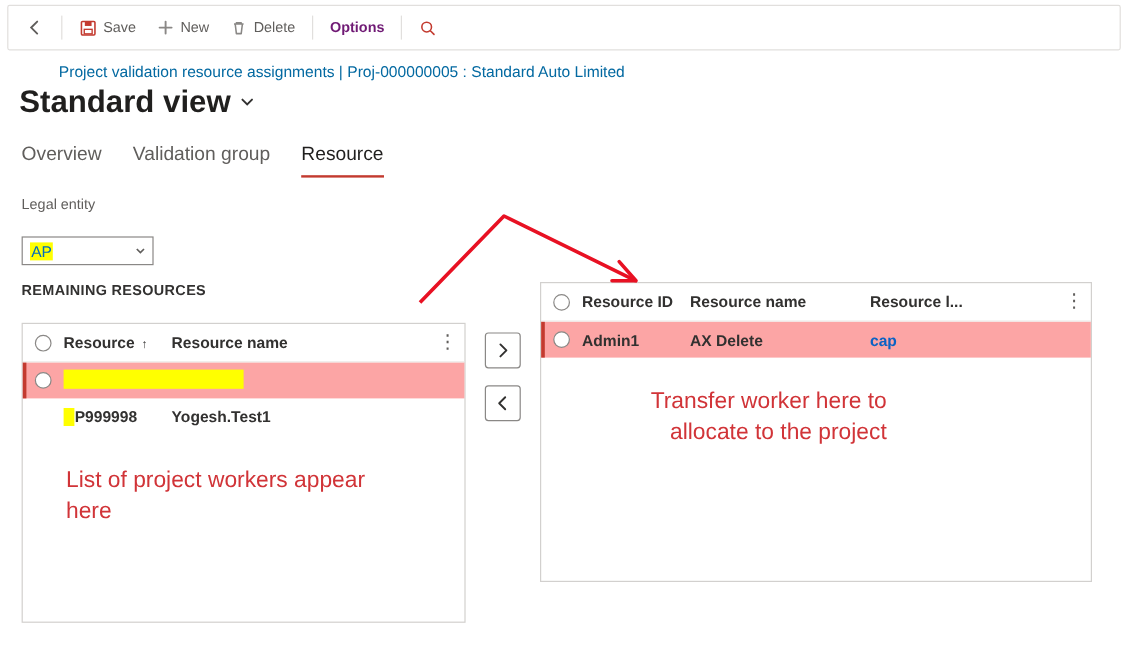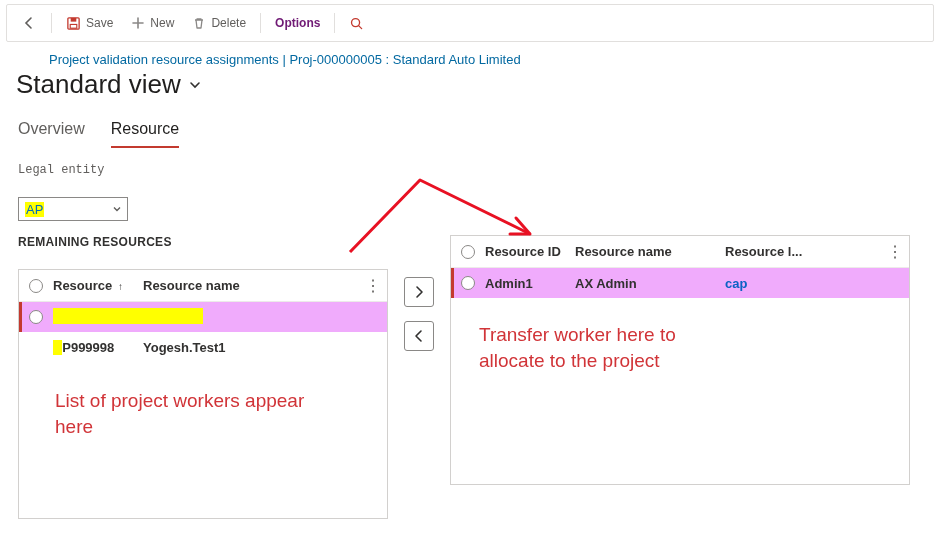"Standard view" .page-title { font-weight: 400 -> 700 }
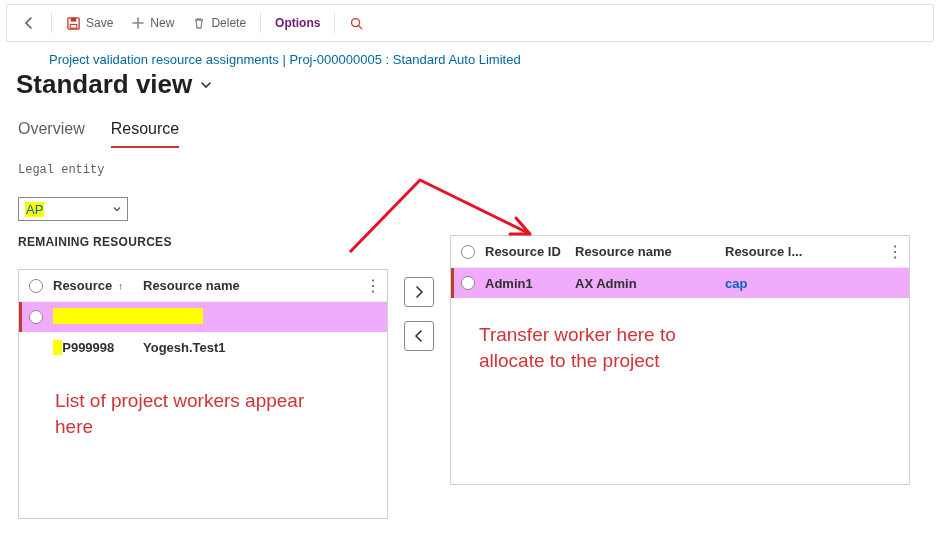"Validation group" div.tab { html: none -> <div>Validation group</div> }
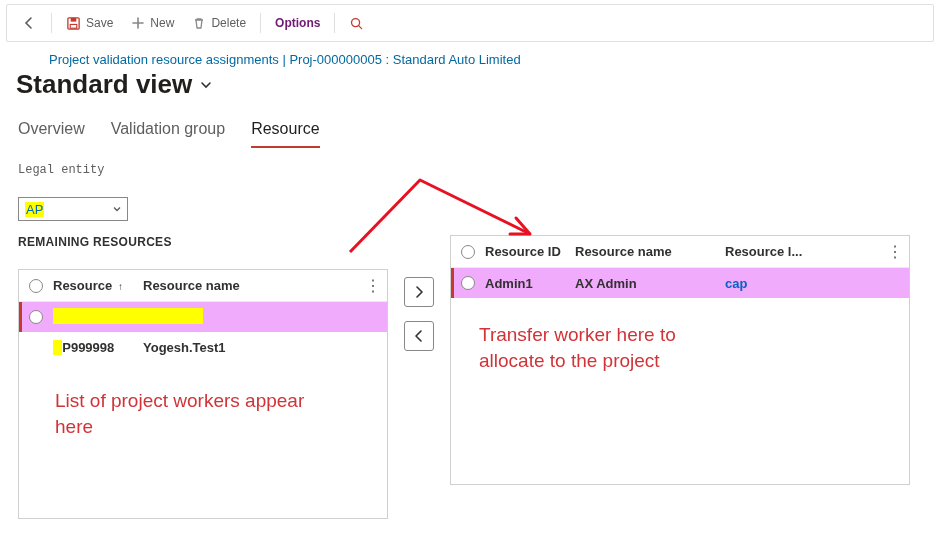"Legal entity" .field-label { font-family: Liberation Mono, monospace -> none }
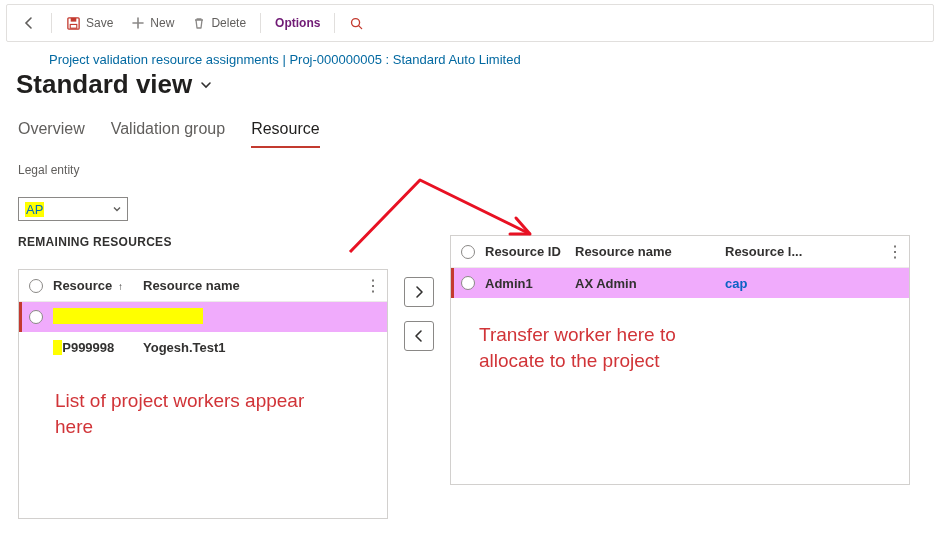"Admin1" .grid-row.selected { background: #f0abfc -> #fca5a5 }
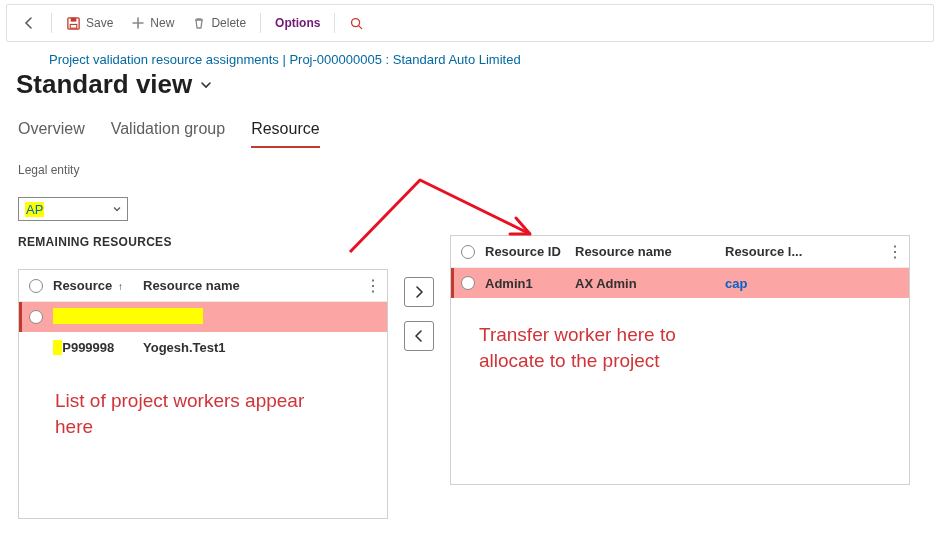"AX Admin" span.col { text: Admin -> Delete }
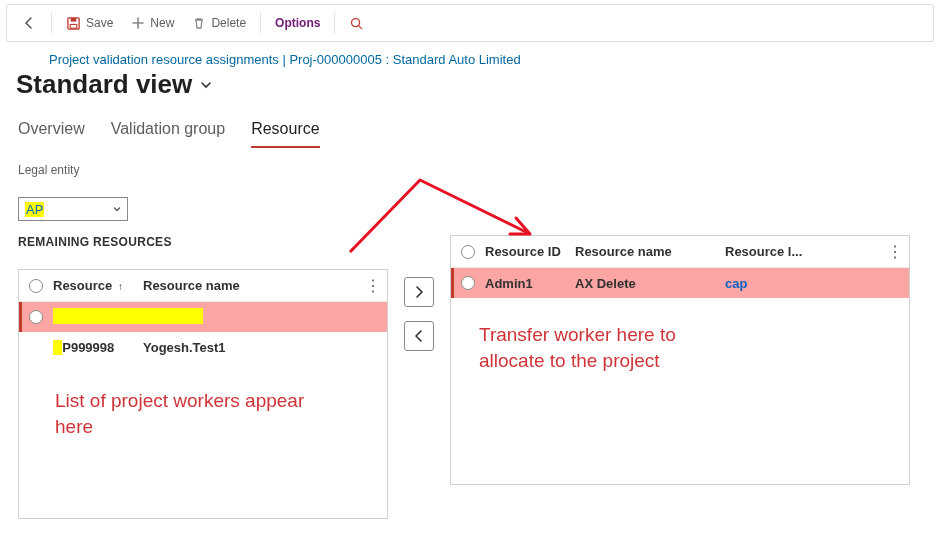"Transfer worker here to allocate" .annot.right { text-align: none -> right }
